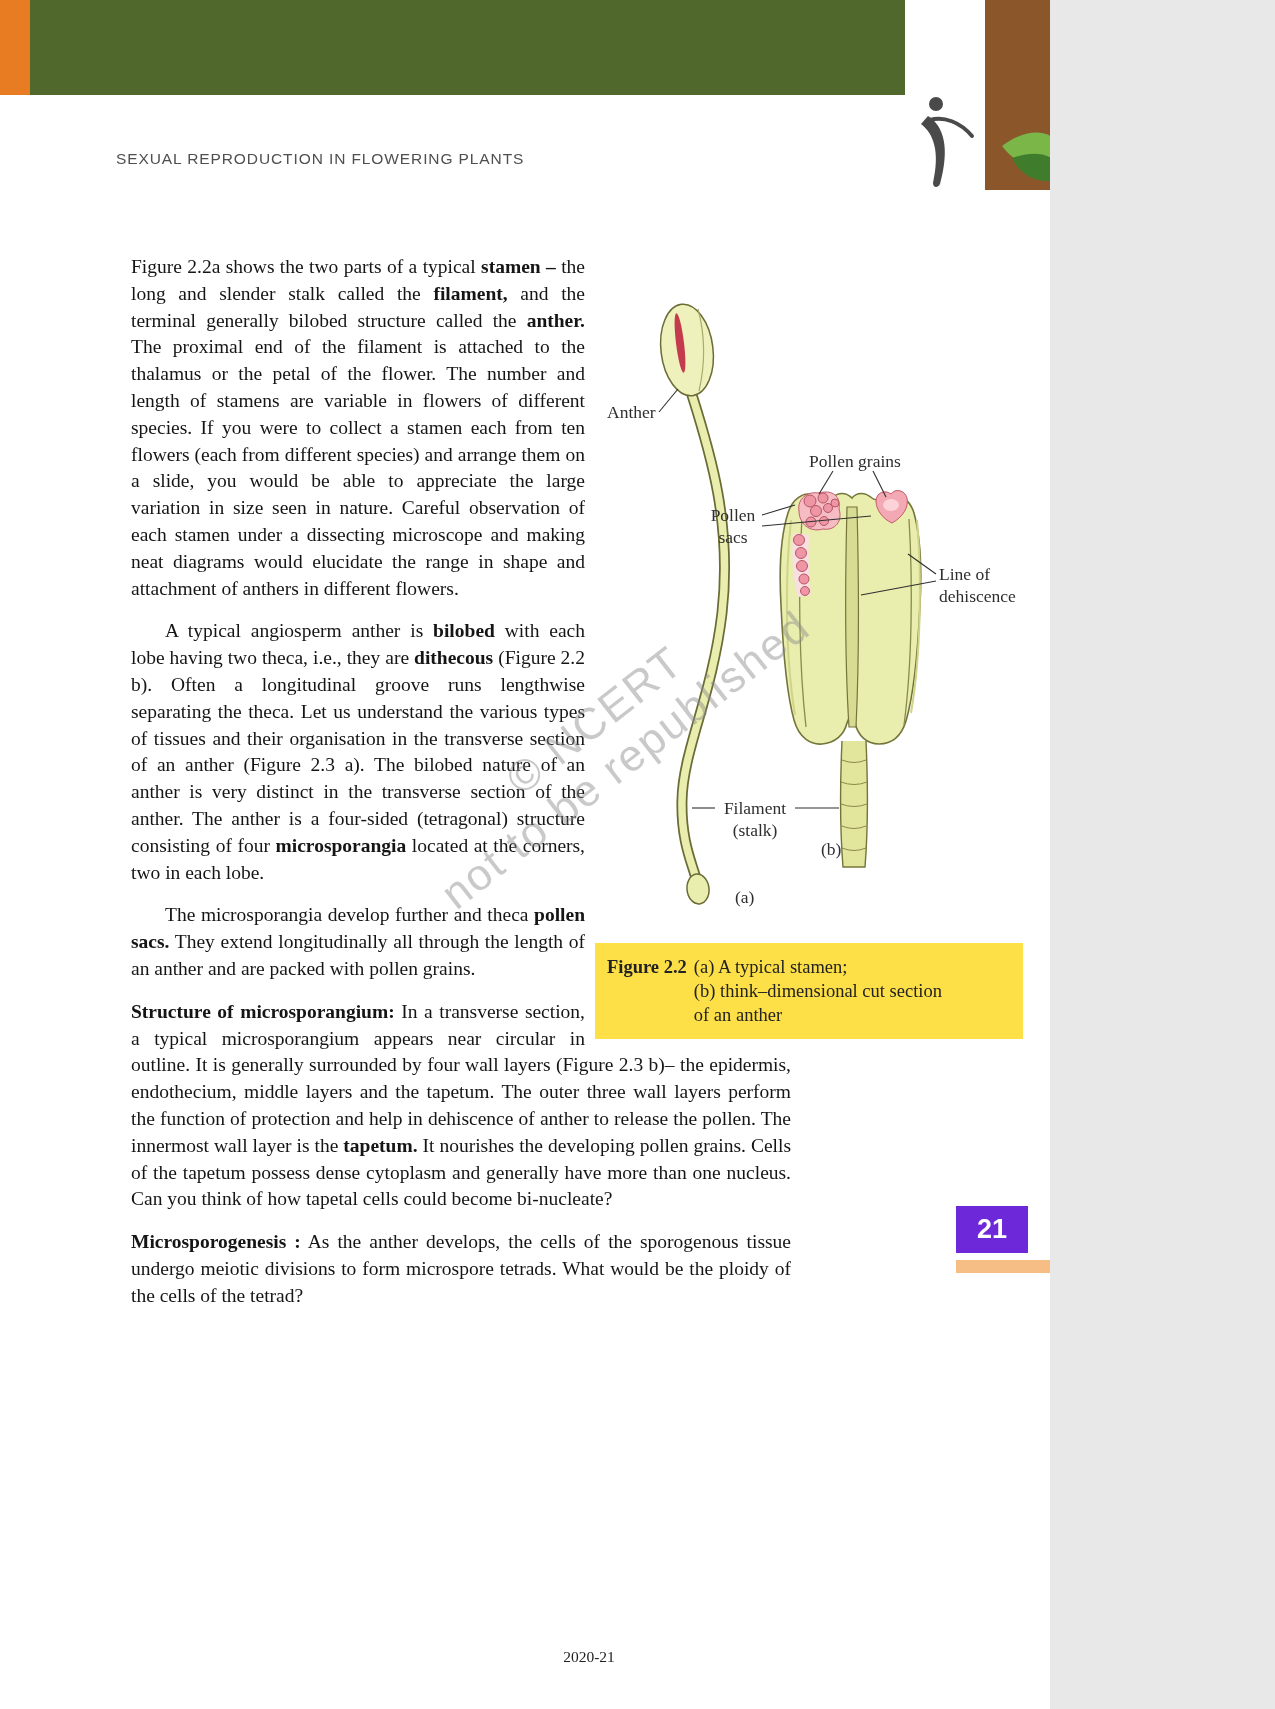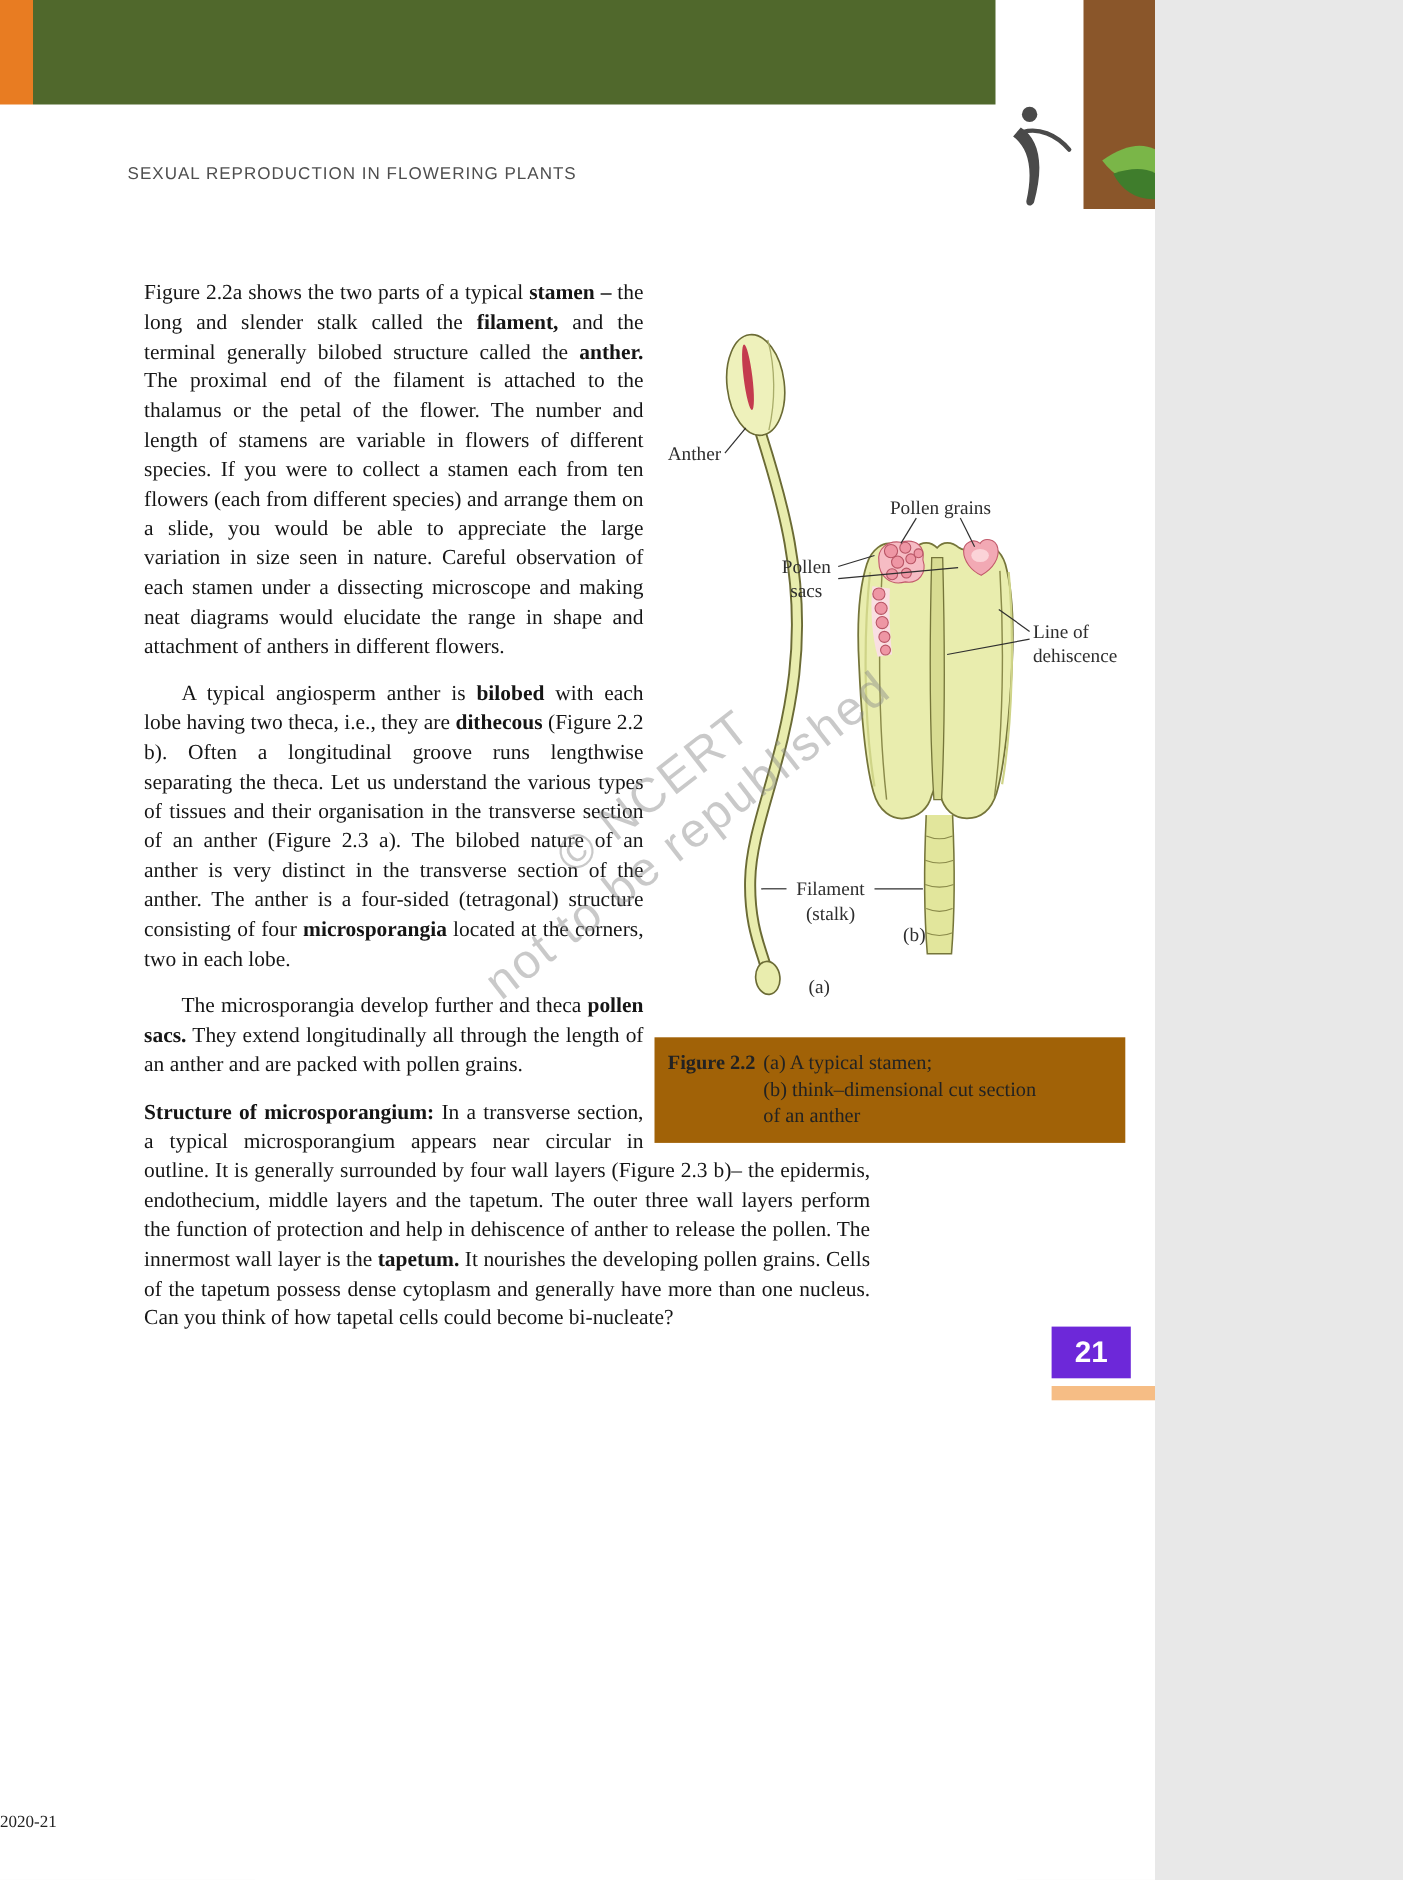"Figure 2.2" .fig-caption { background: #a16207 -> #fde047 }
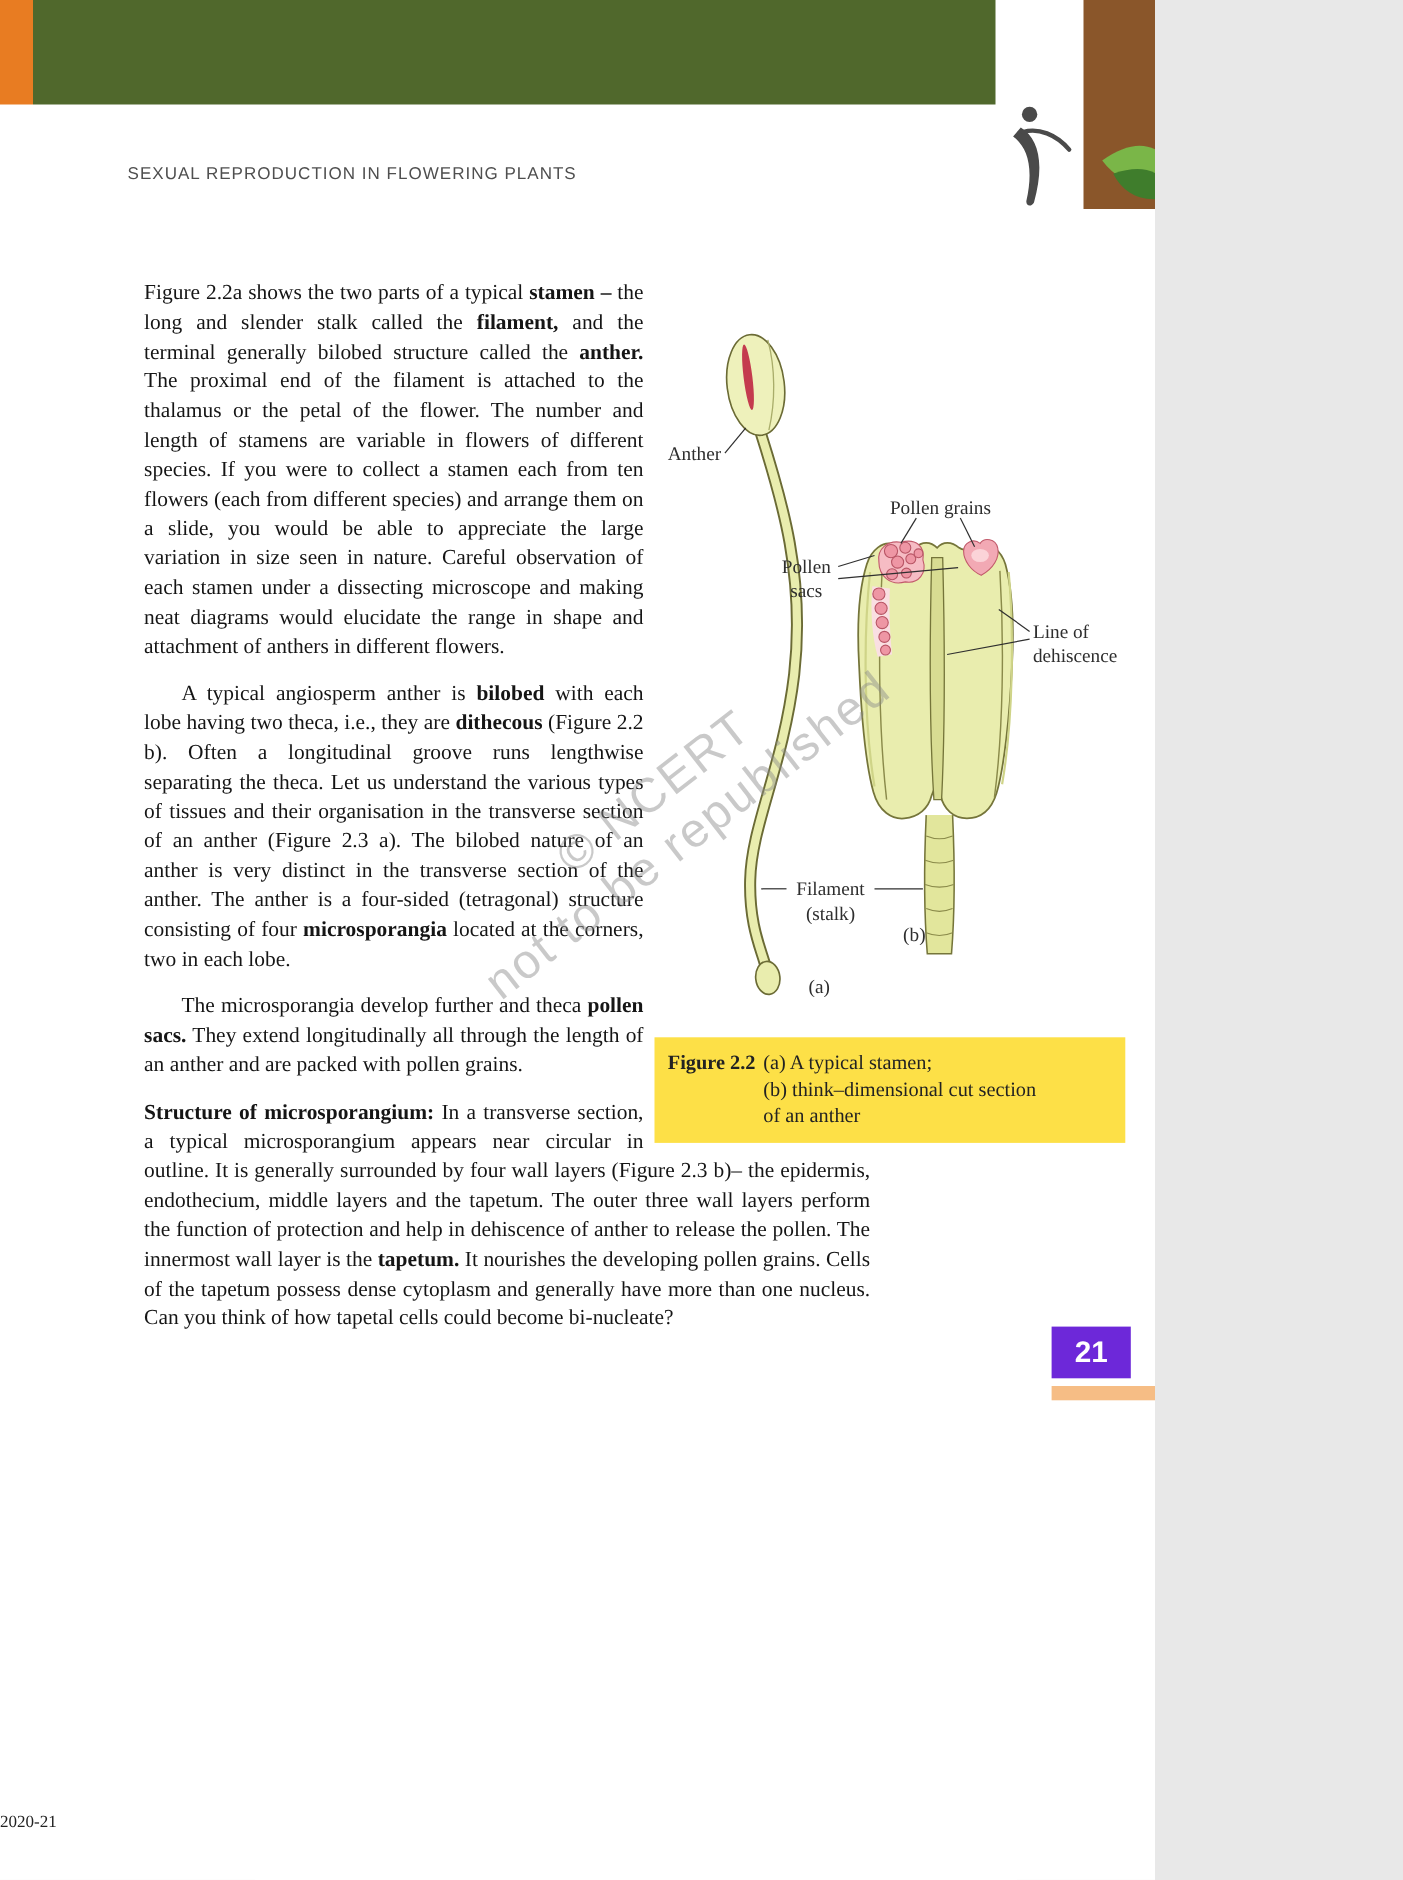"Microsporogenesis : As the anther" p.para { html: none -> <p><span>Microsporogenesis :</span><span> As the anther develops, the cells of the sporogenous tissue undergo meiotic divisions to form microspore tetrads. </span><span>What would be the ploidy of the cells of the tetrad?</span></p> }
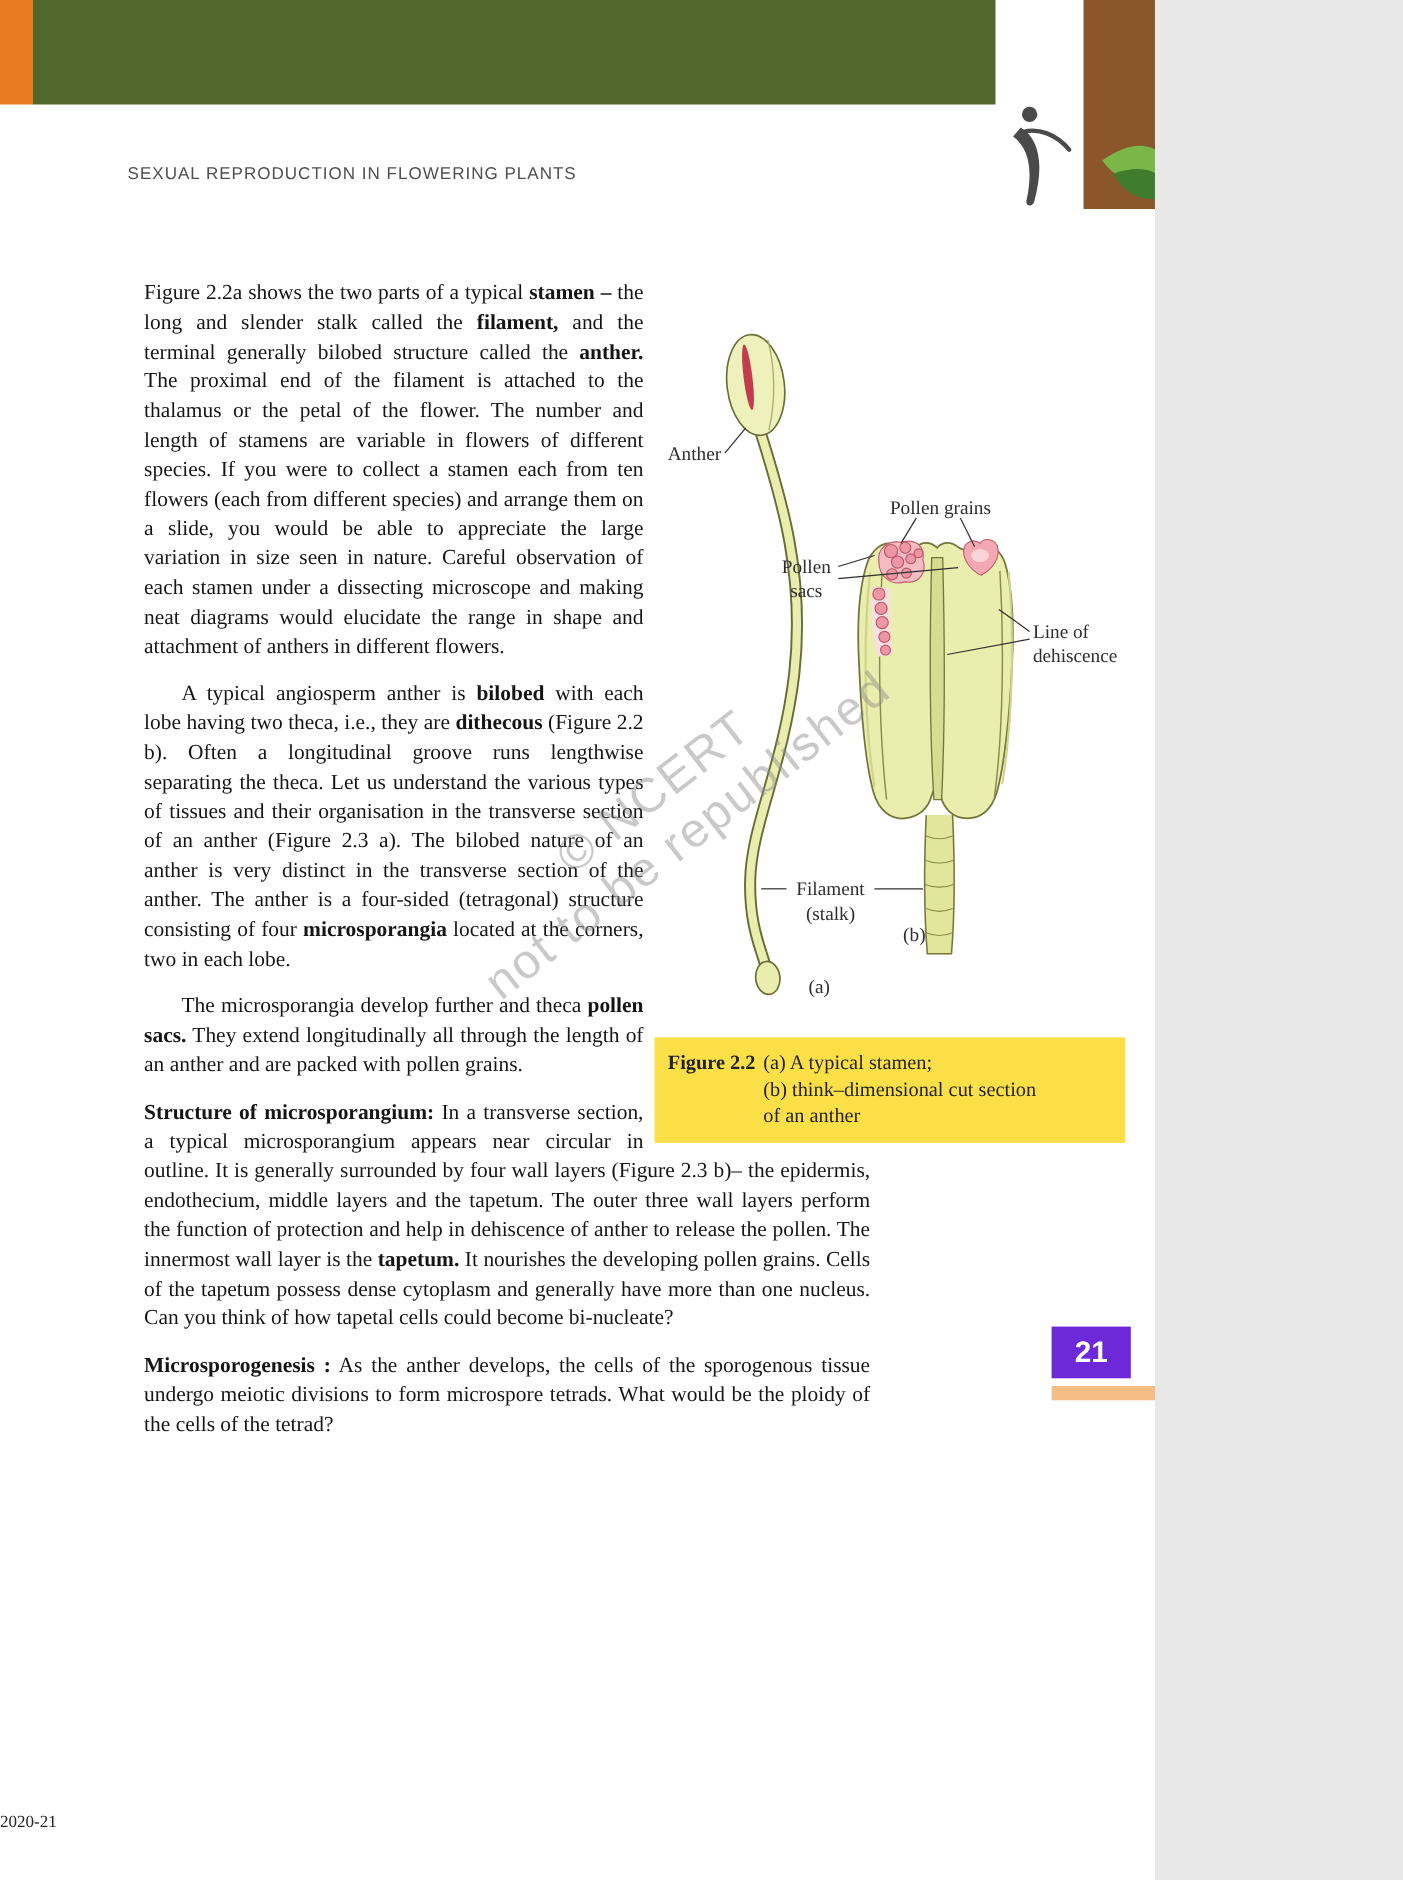"2020-21" .footer { text-align: none -> center }
